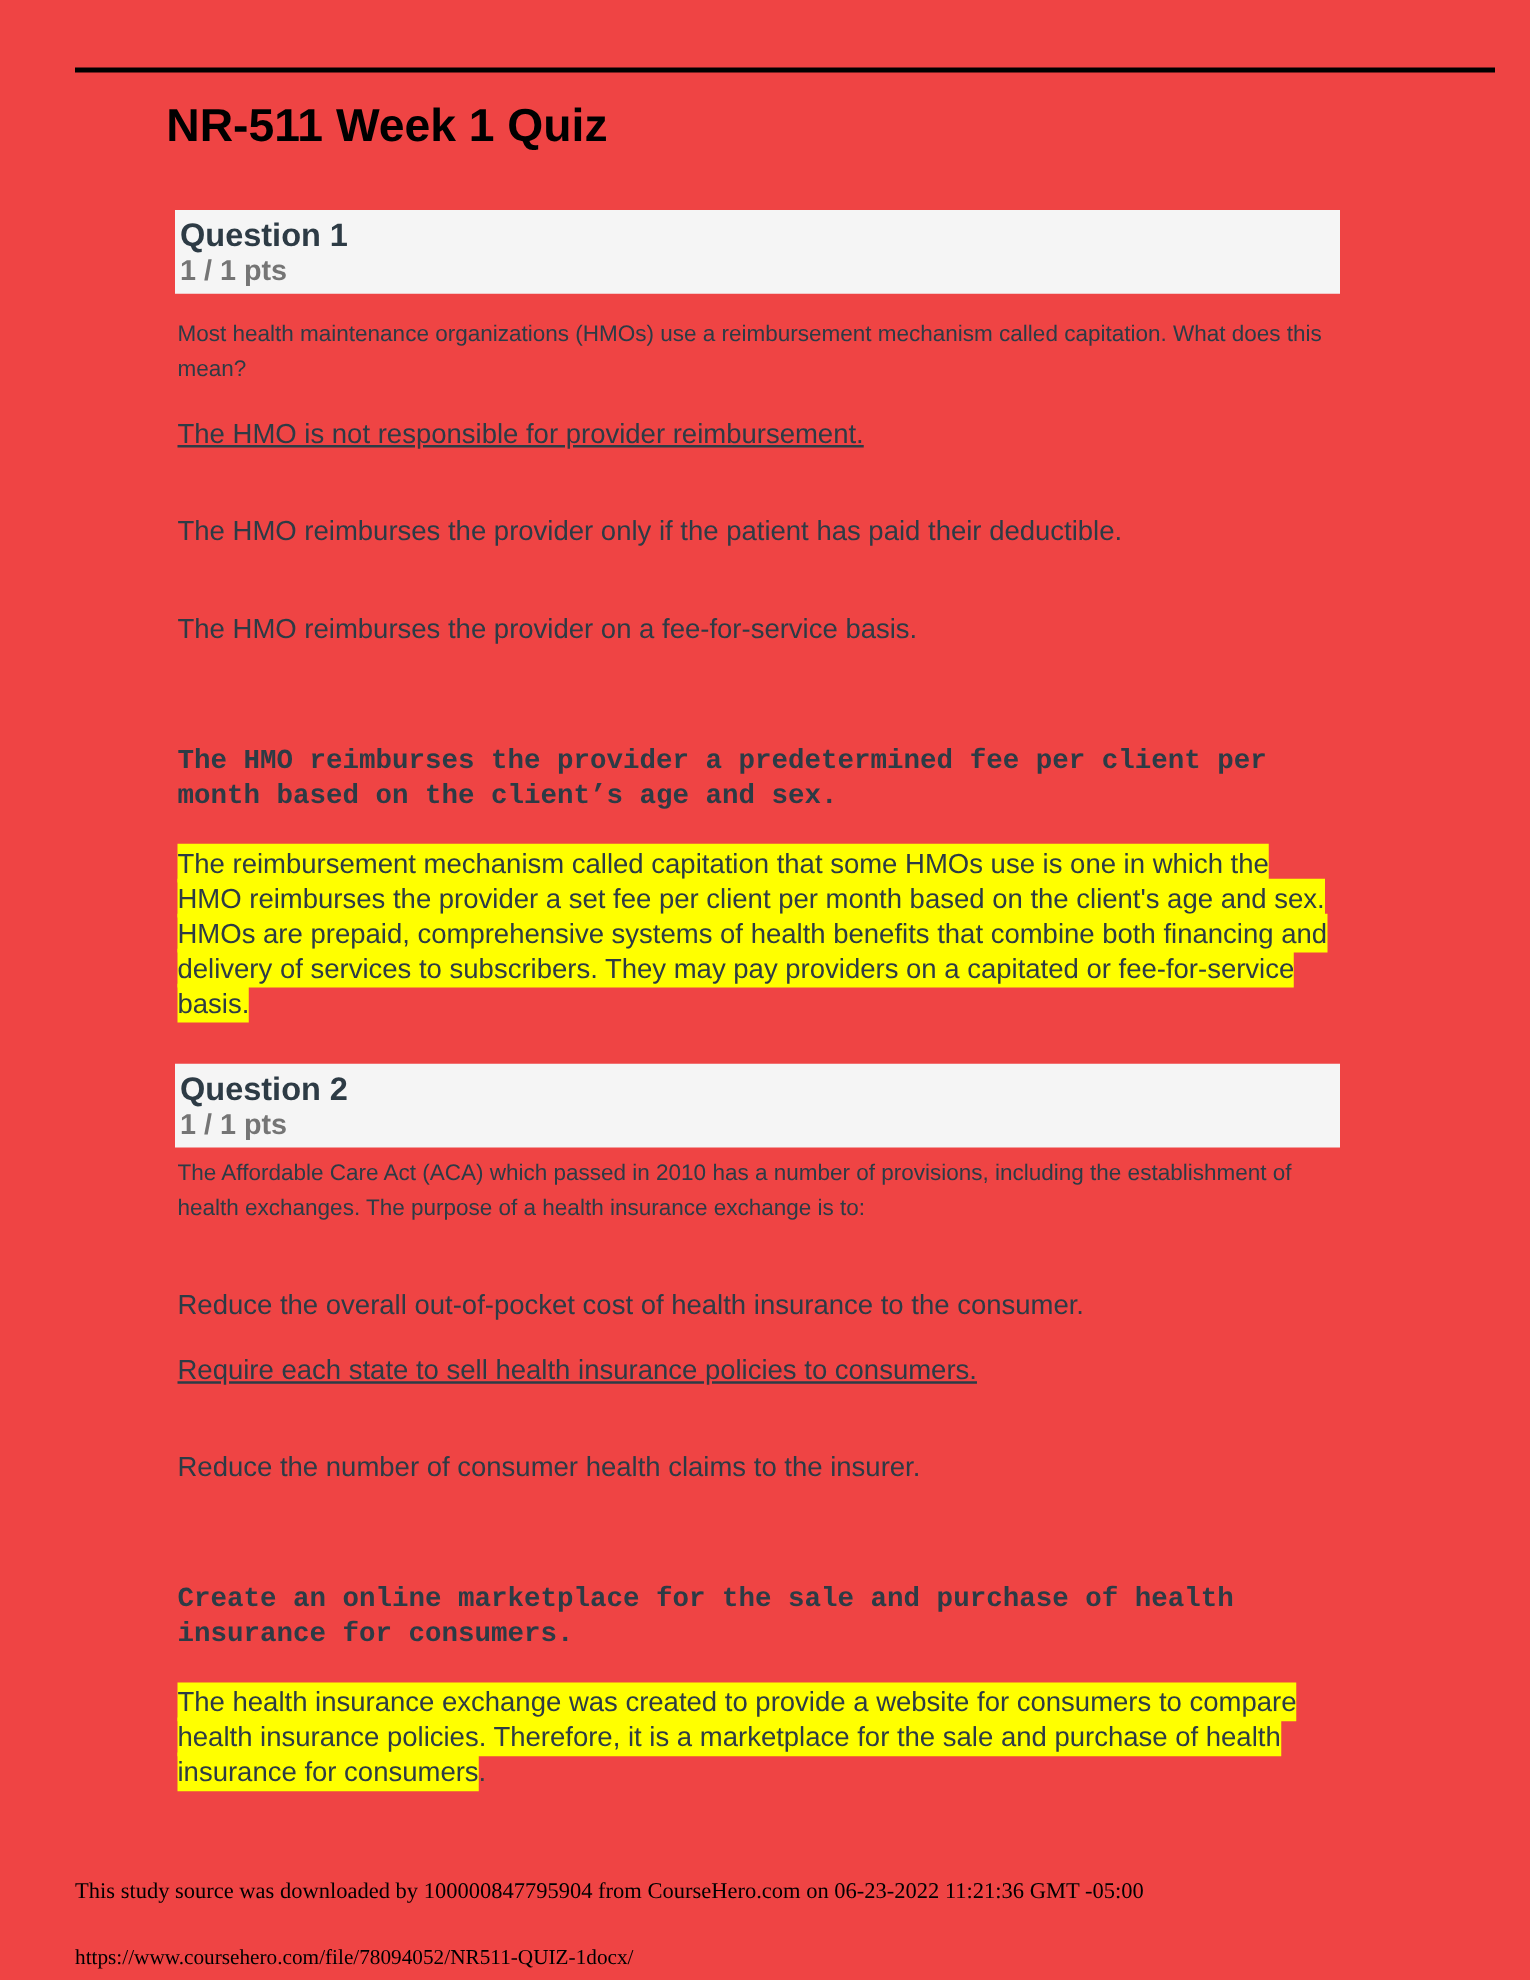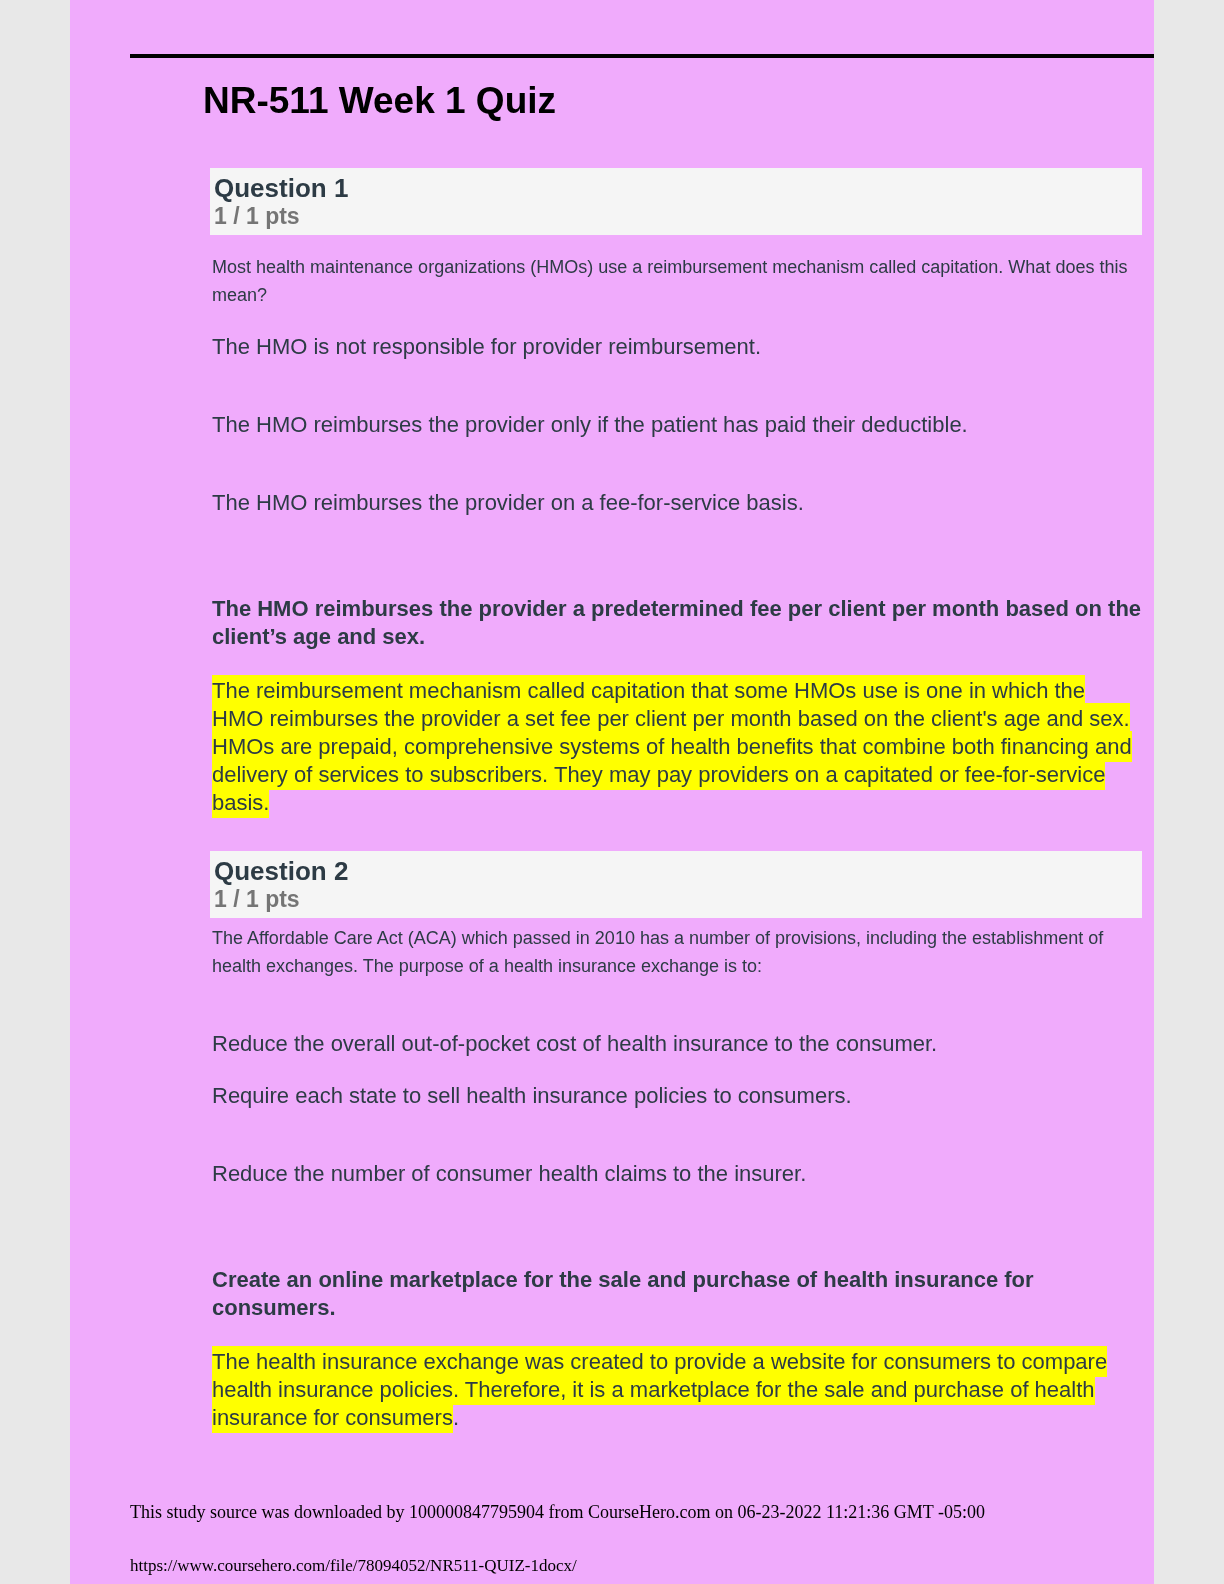"NR-511 Week 1 Quiz" .page { background: #f0abfc -> #ef4444; width: 1084px -> 1224px }
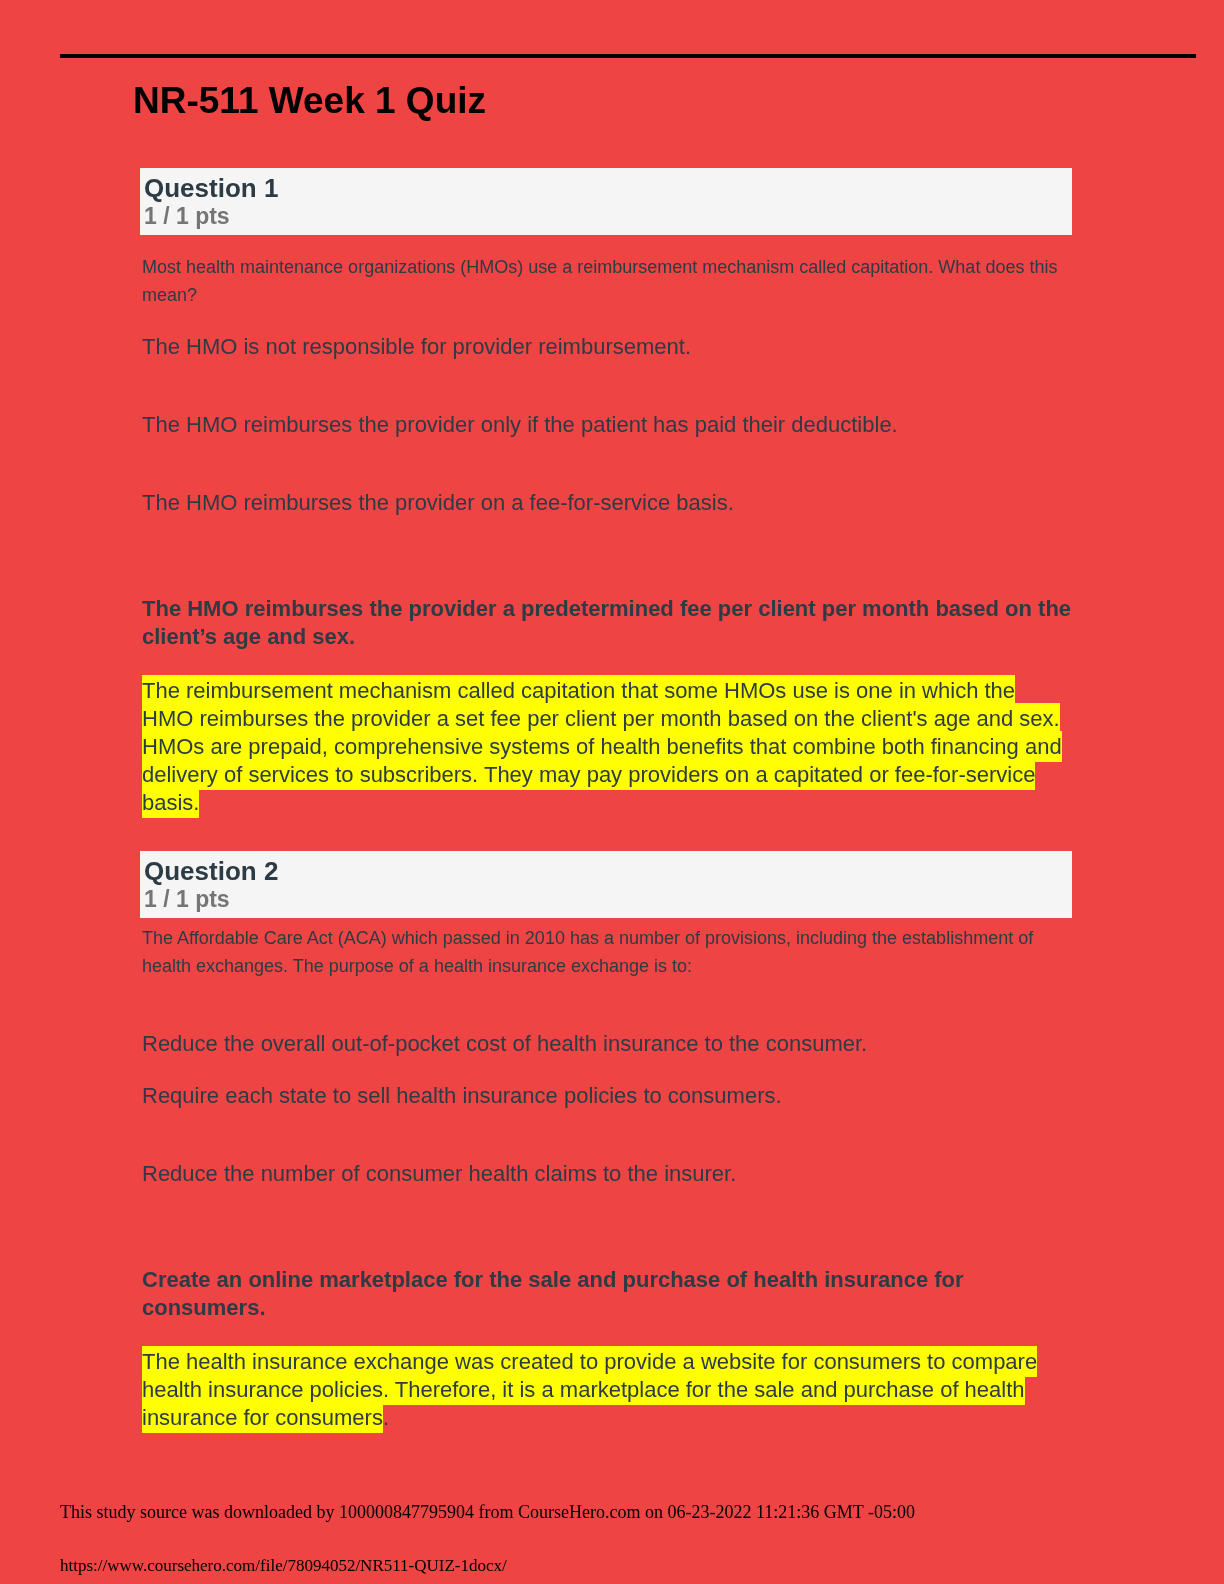"The HMO is not responsible" .option.first { text-decoration: none -> underline }
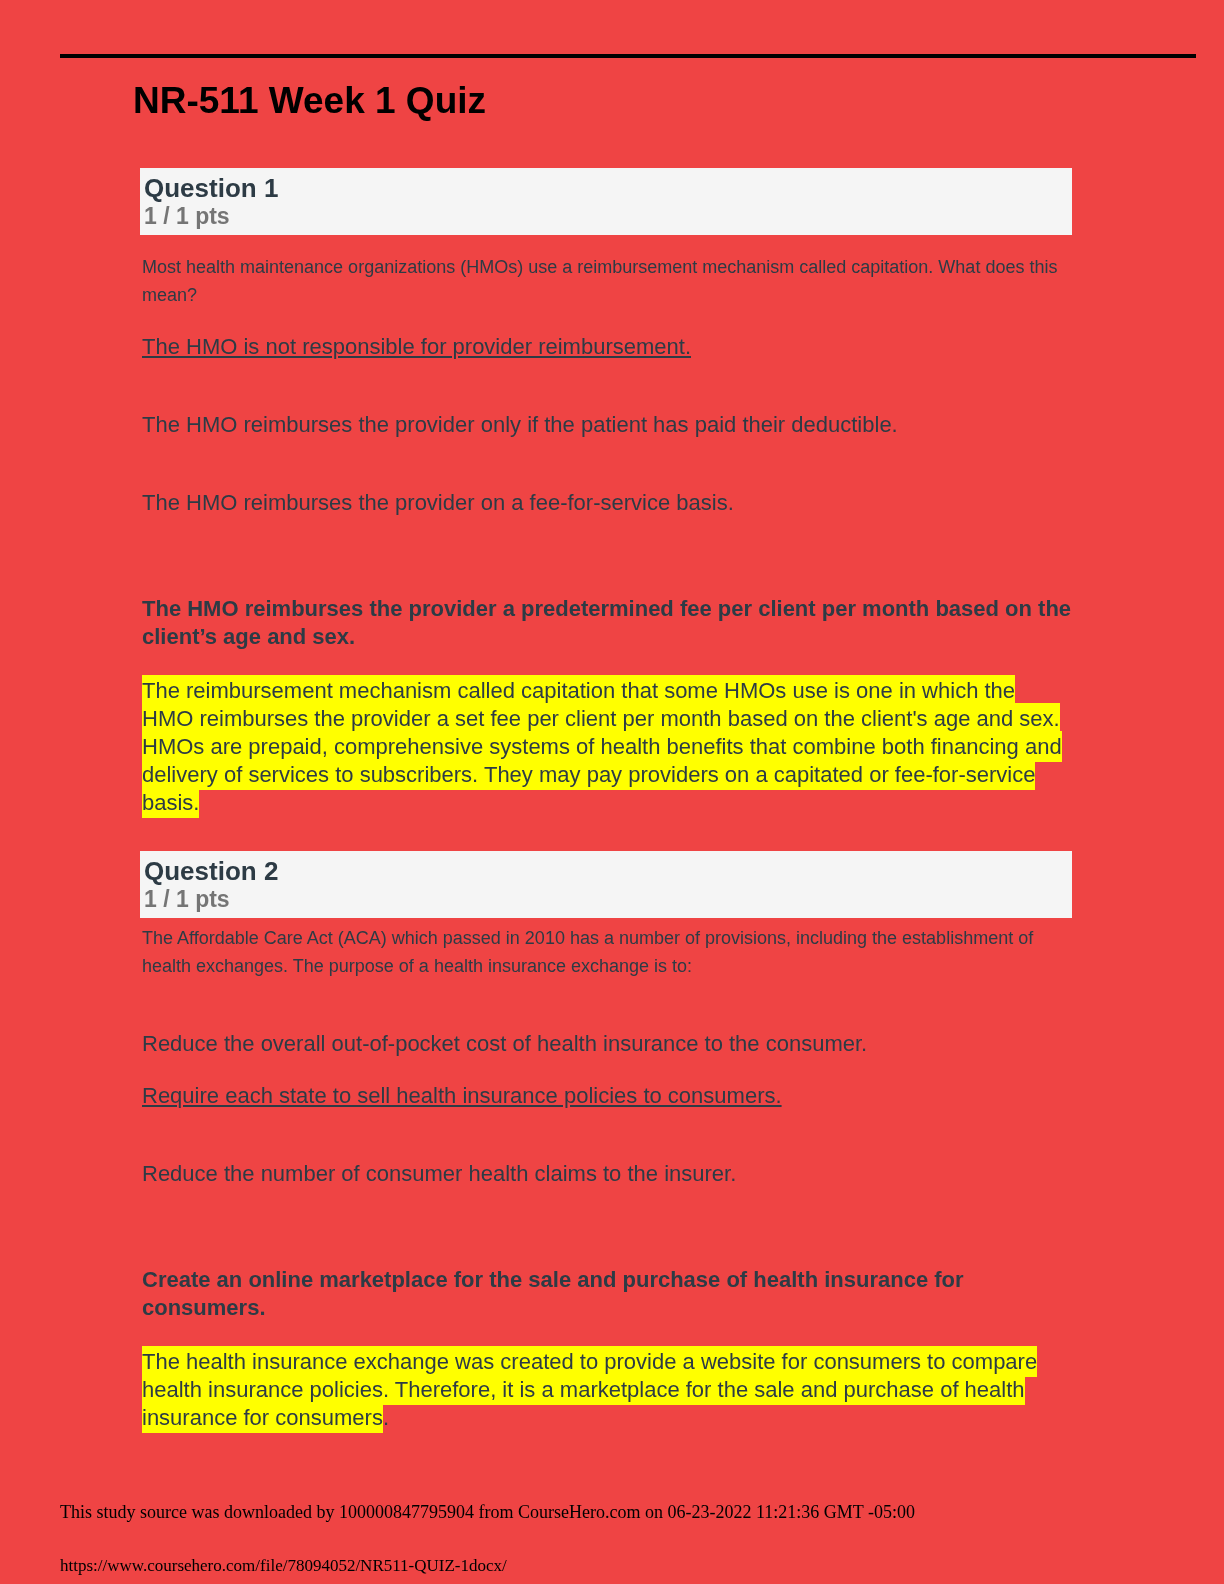"The HMO reimburses the provider a" .option.correct { font-family: none -> Liberation Mono, monospace }
